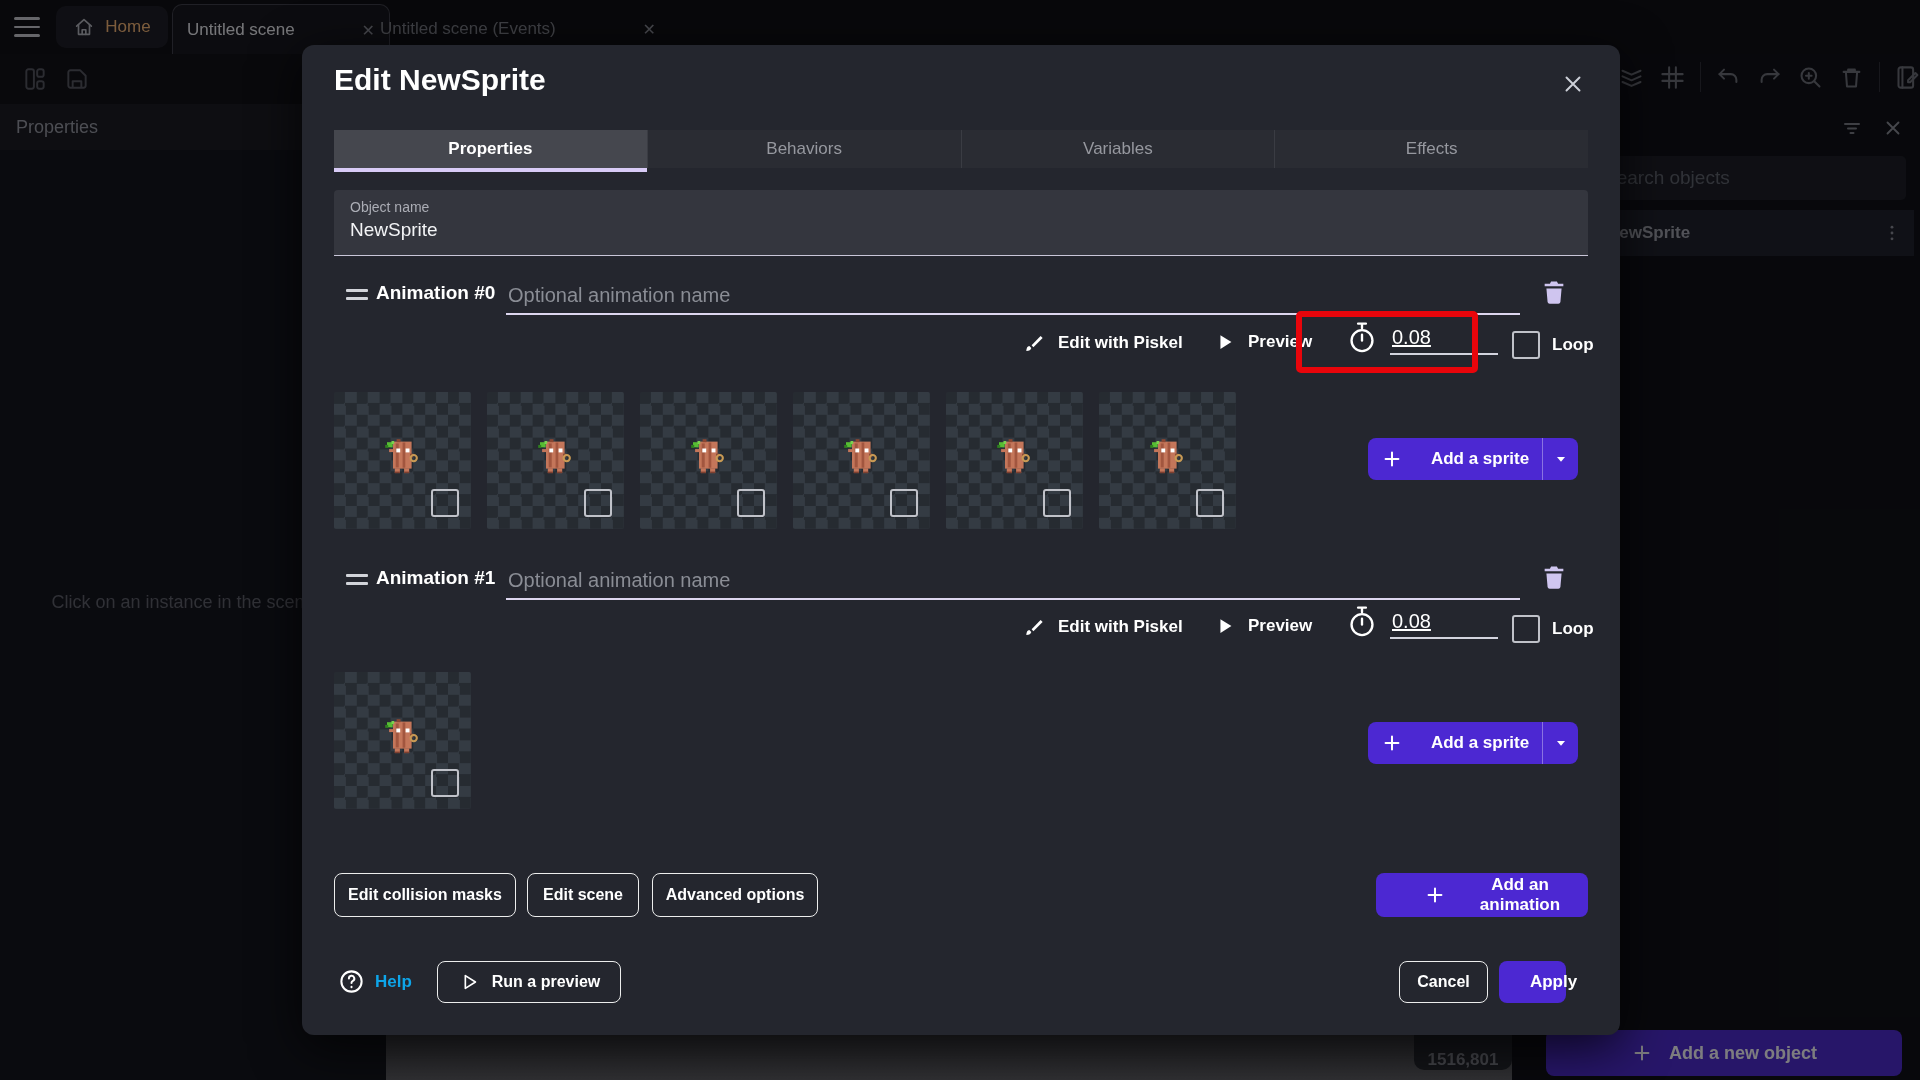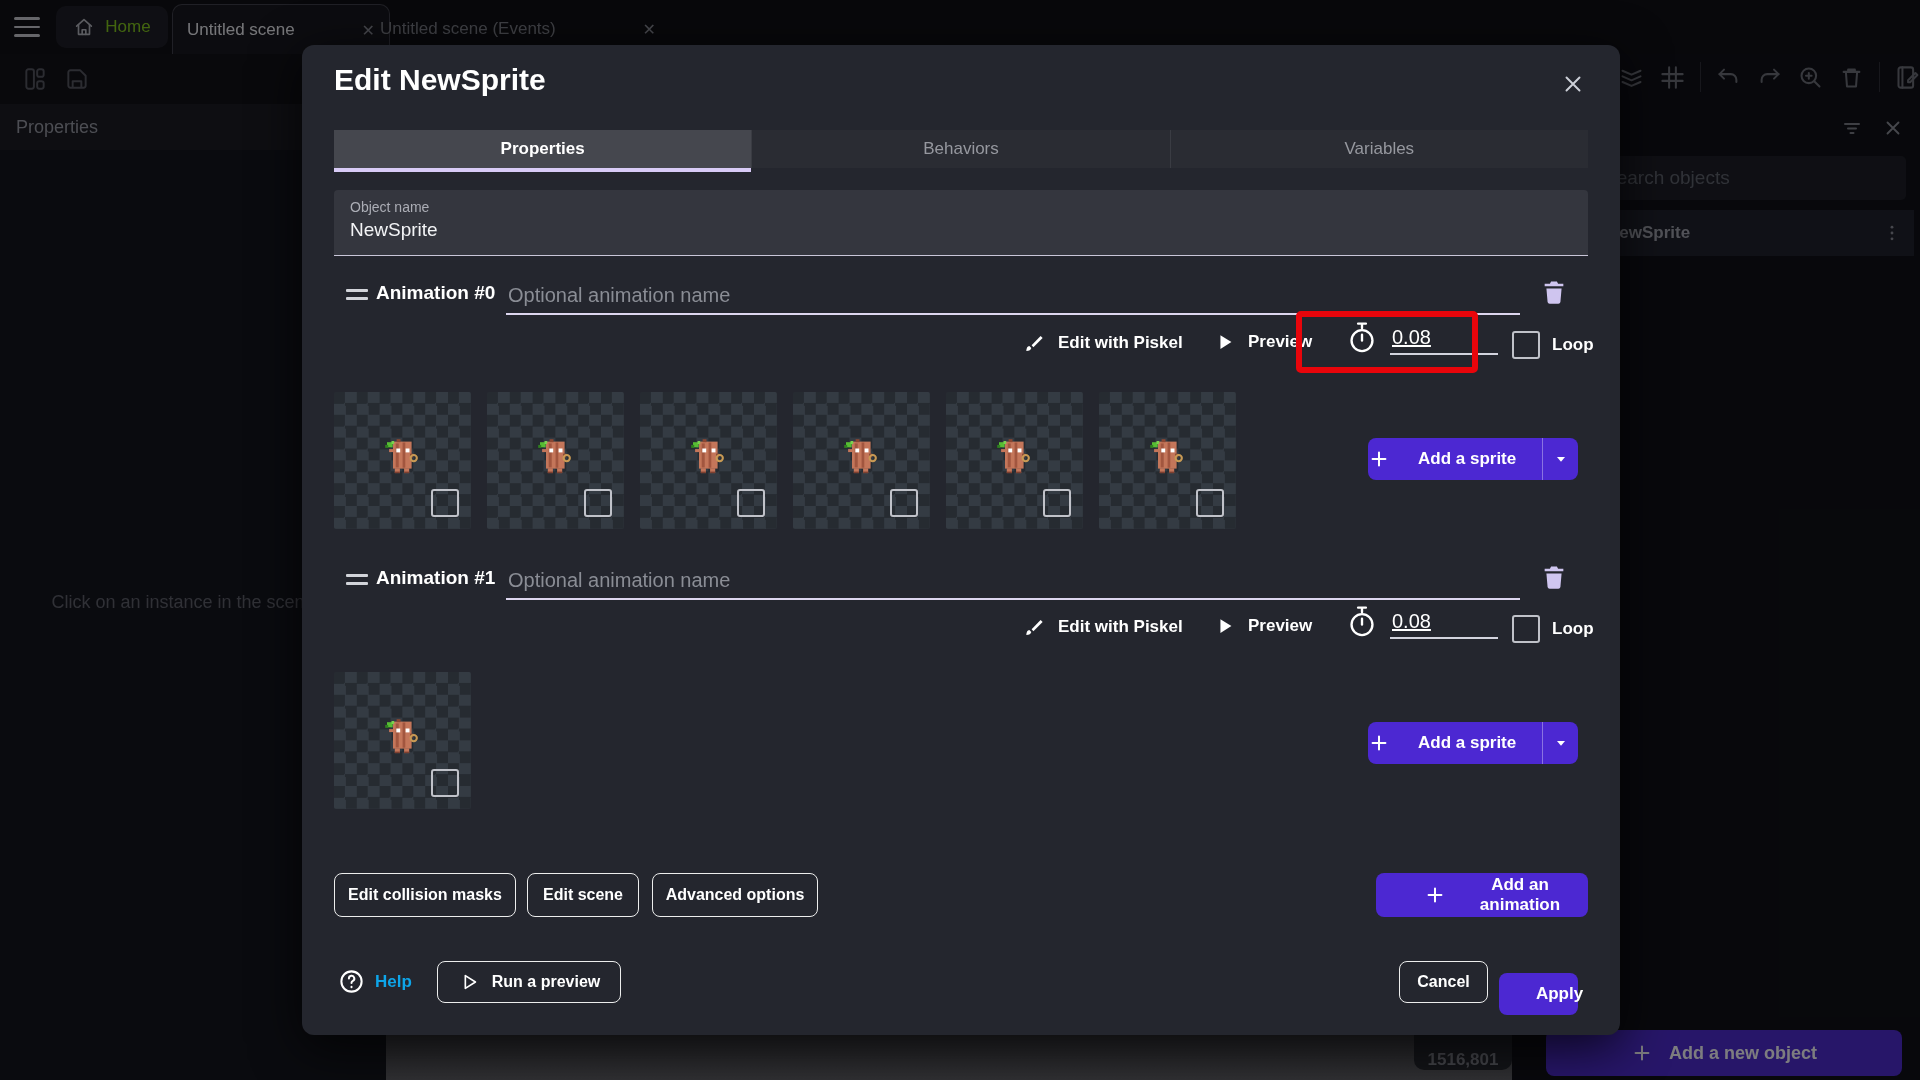"Home" #tab-home { color: #84cc16 -> #fdba74 }
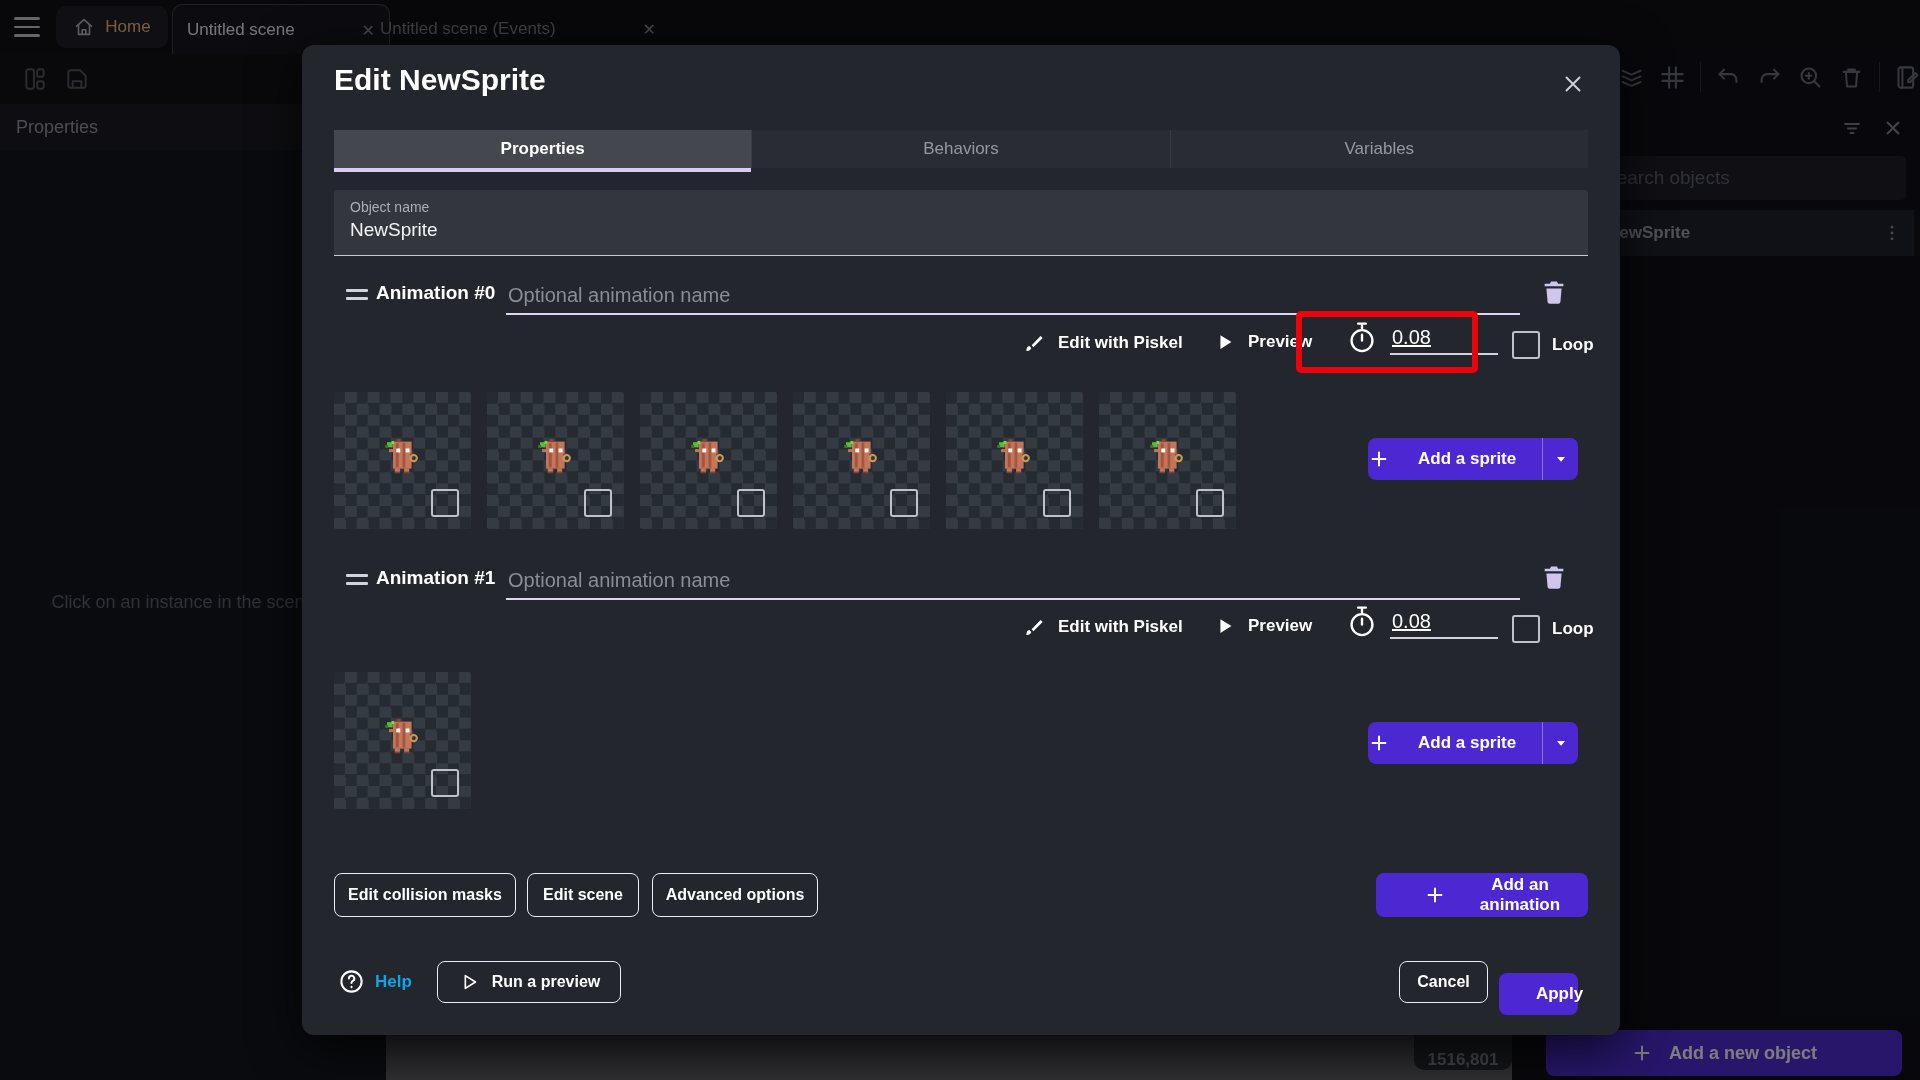"Effects" div.dlg-tab { html: none -> <div>Effects</div> }
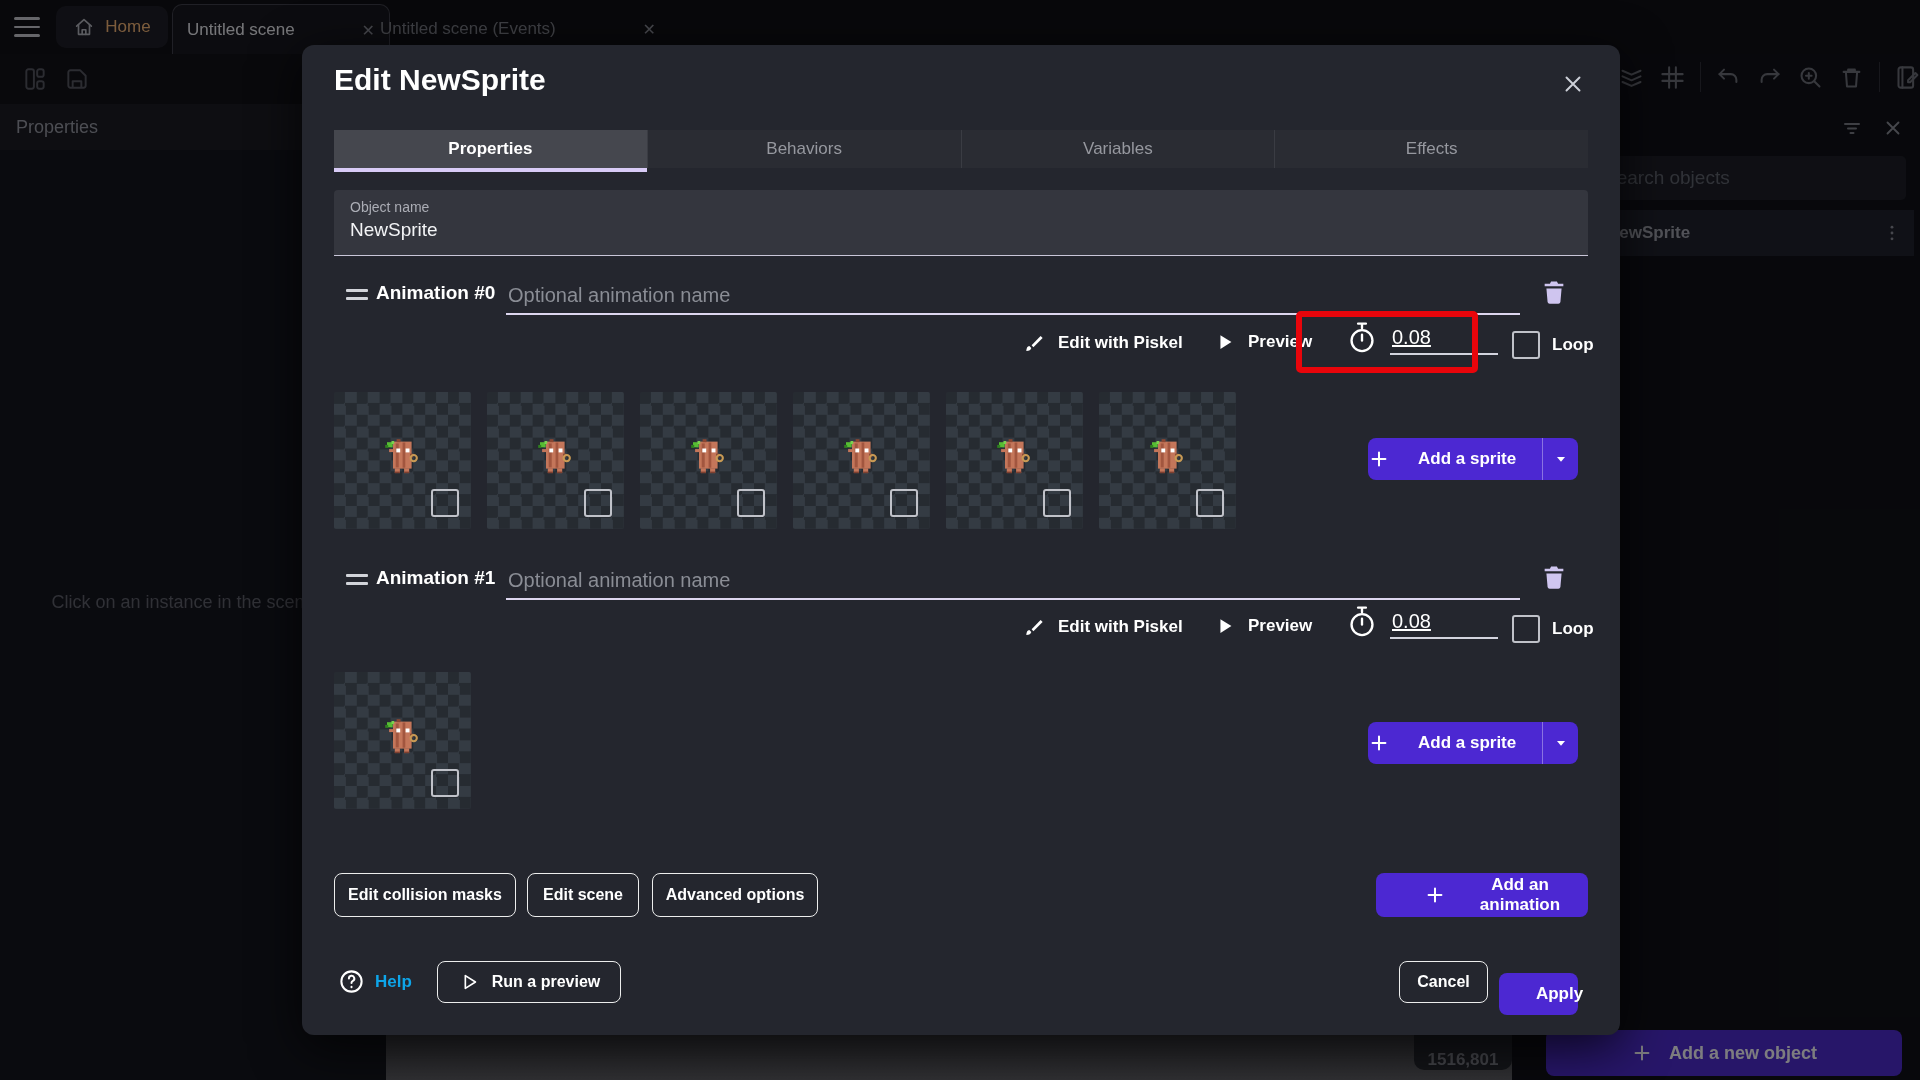"Add a sprite" .split-main { justify-content: none -> center }
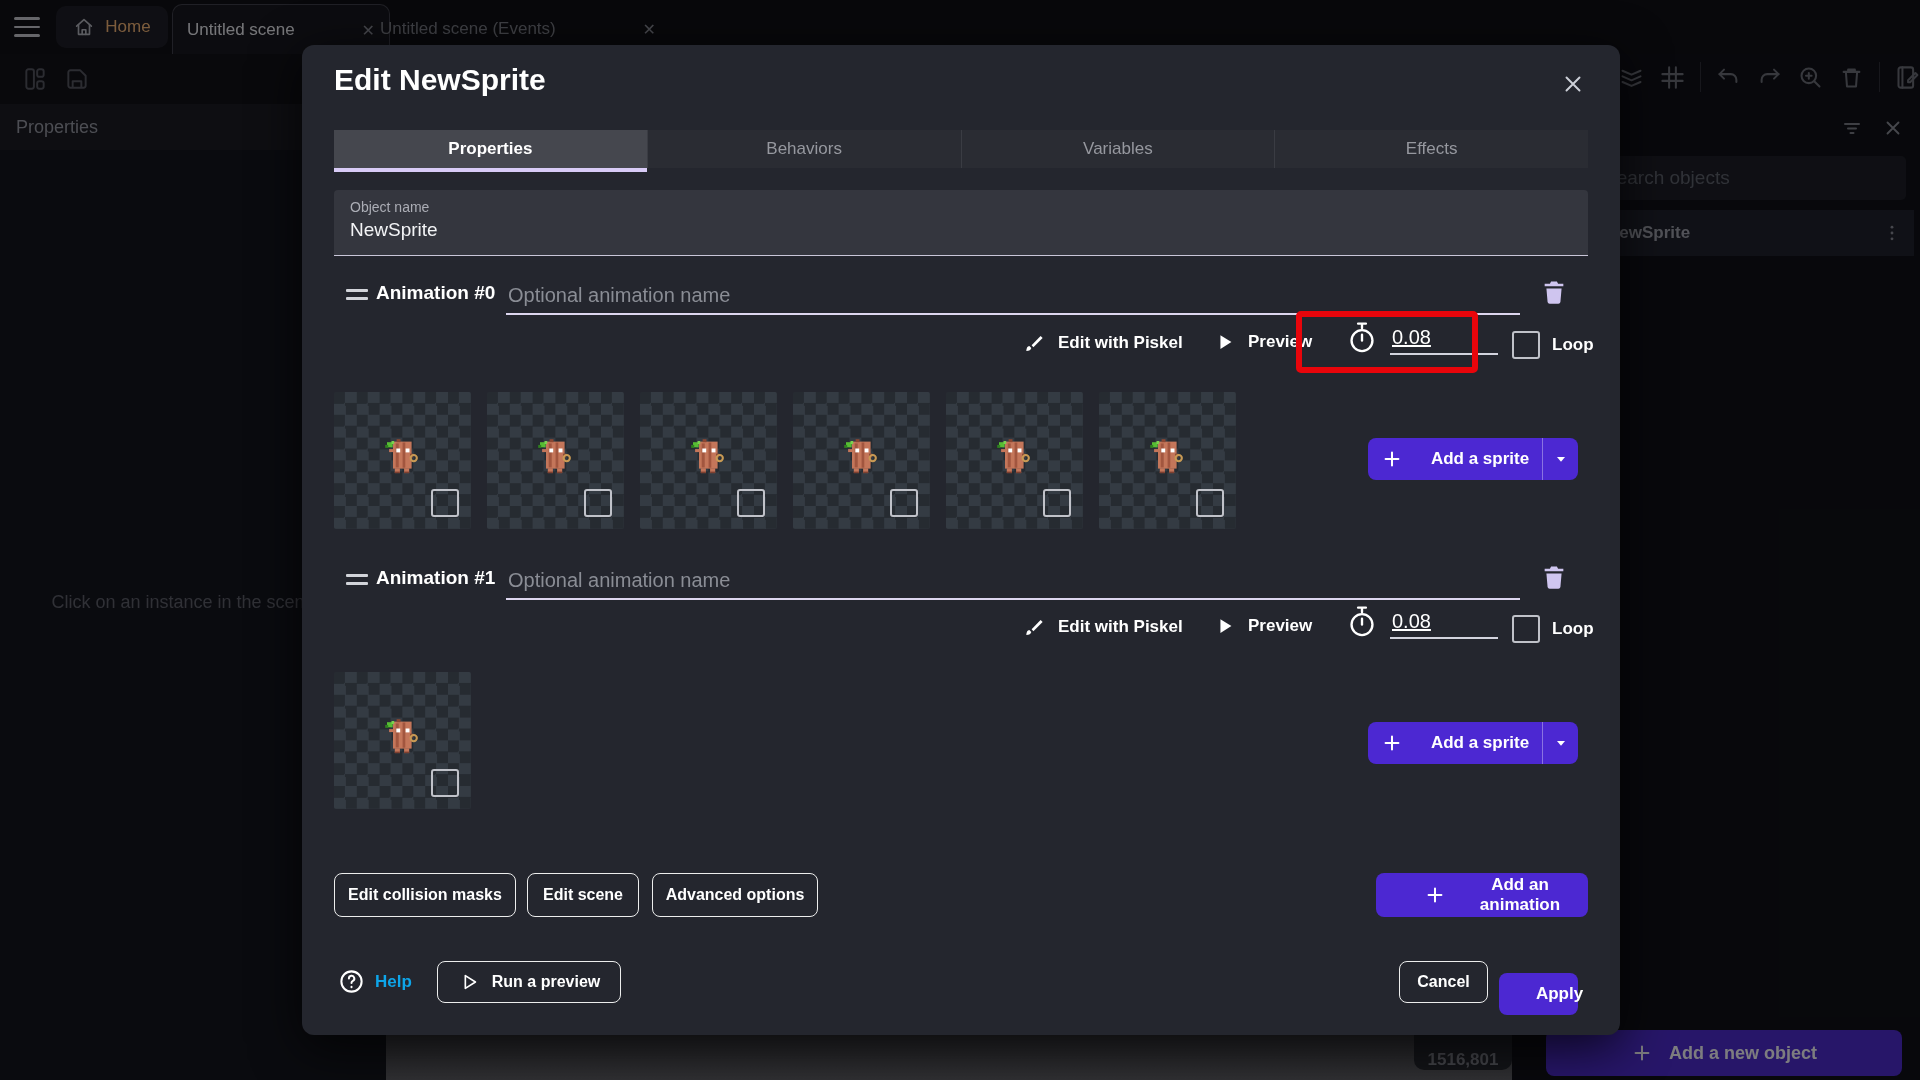"Apply" button.btn-purple { top: 12px -> 0; width: 79px -> 67px }
